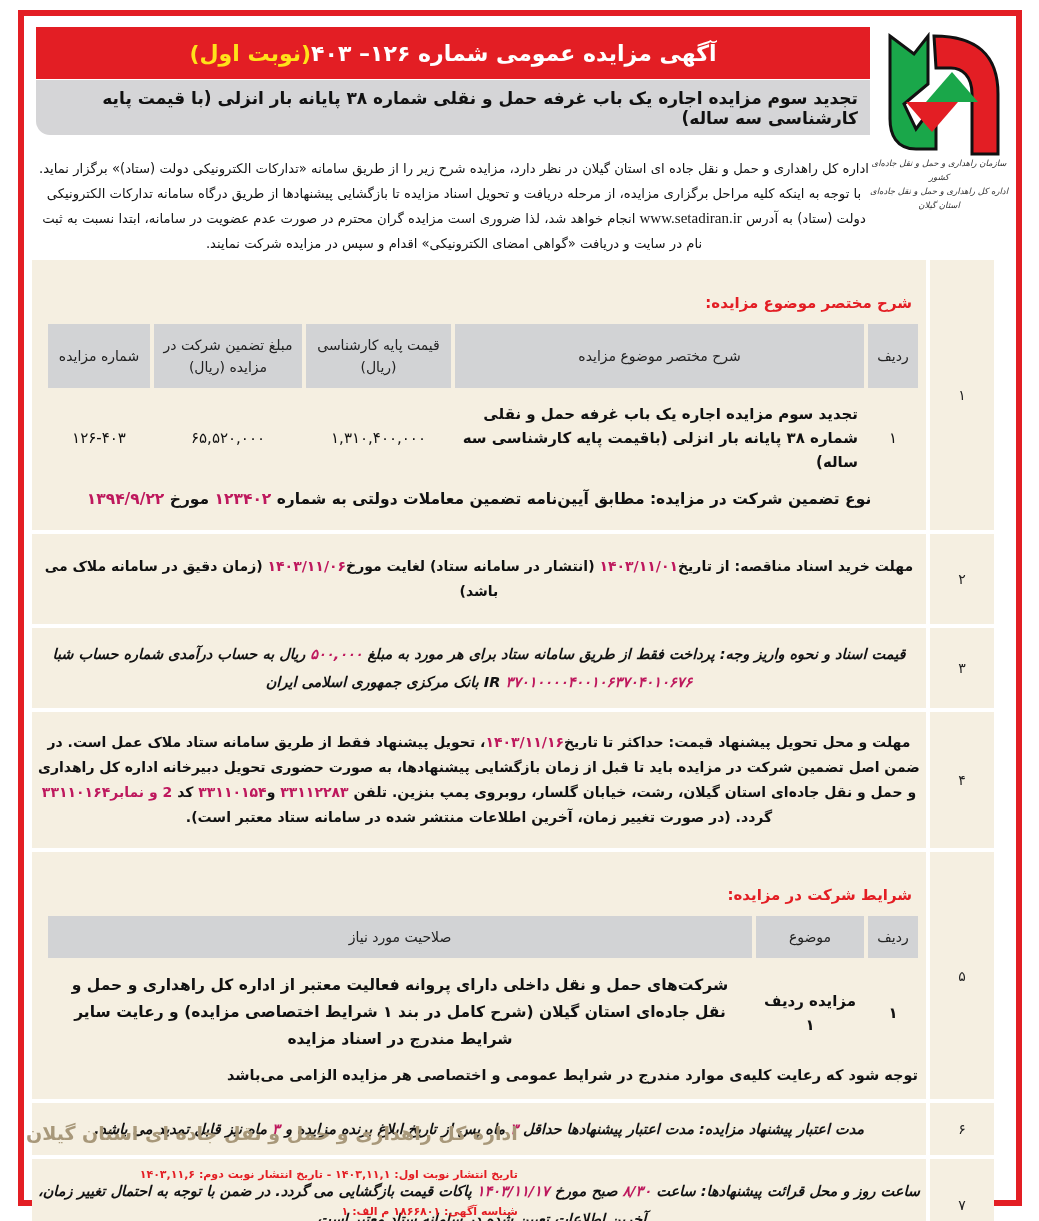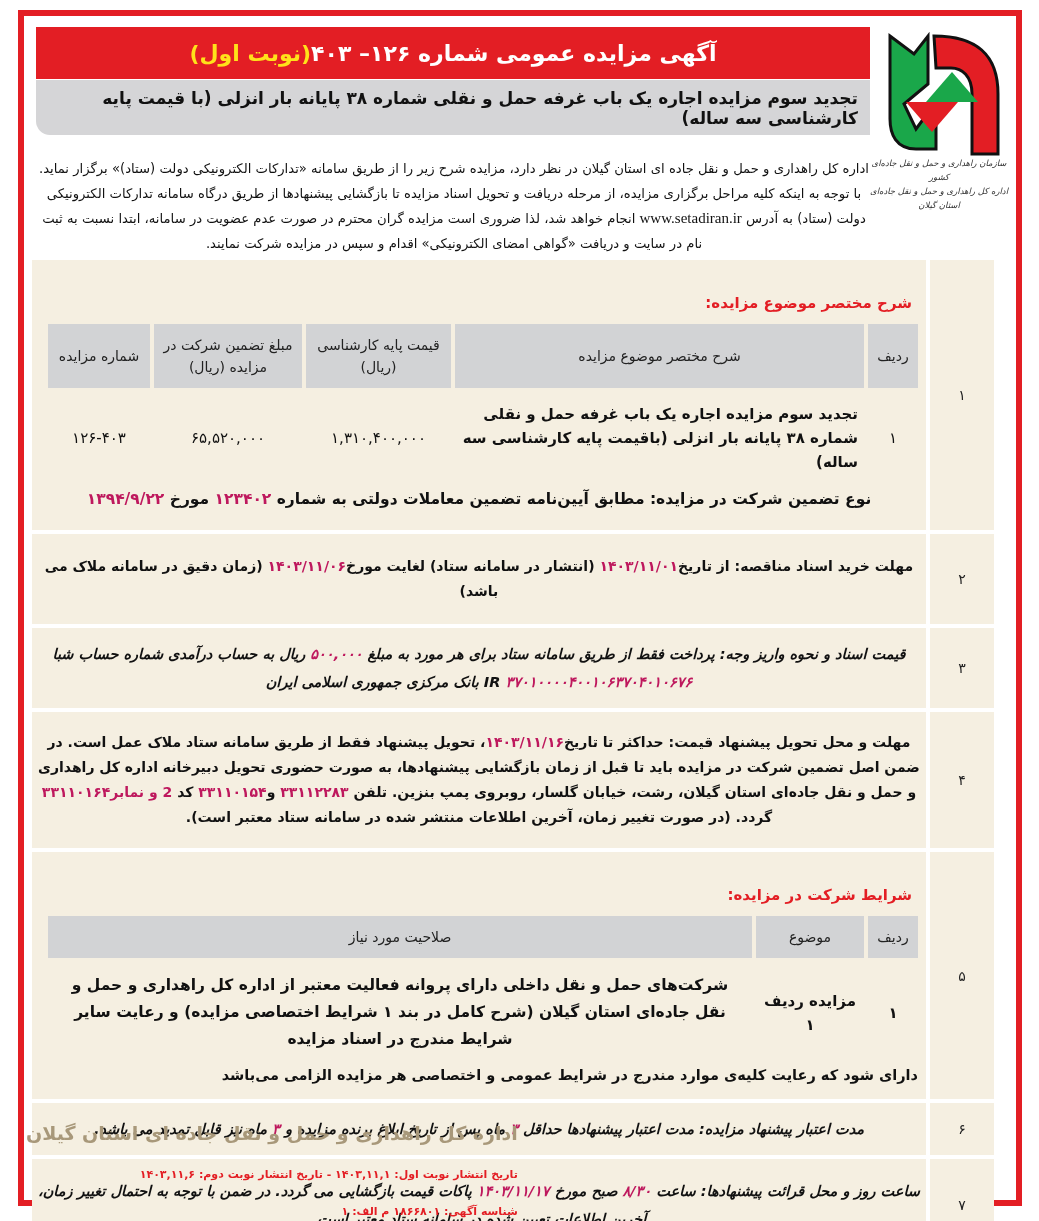"دارای شود که رعایت کلیه‌ی" div.note5 { text: دارای -> توجه }
